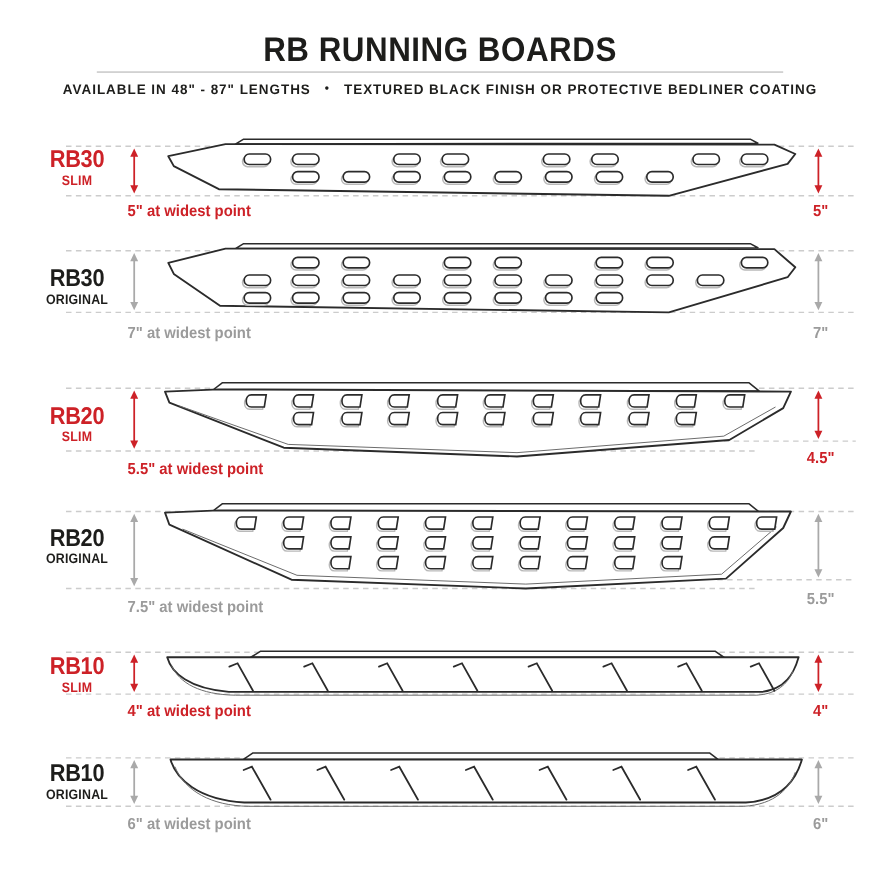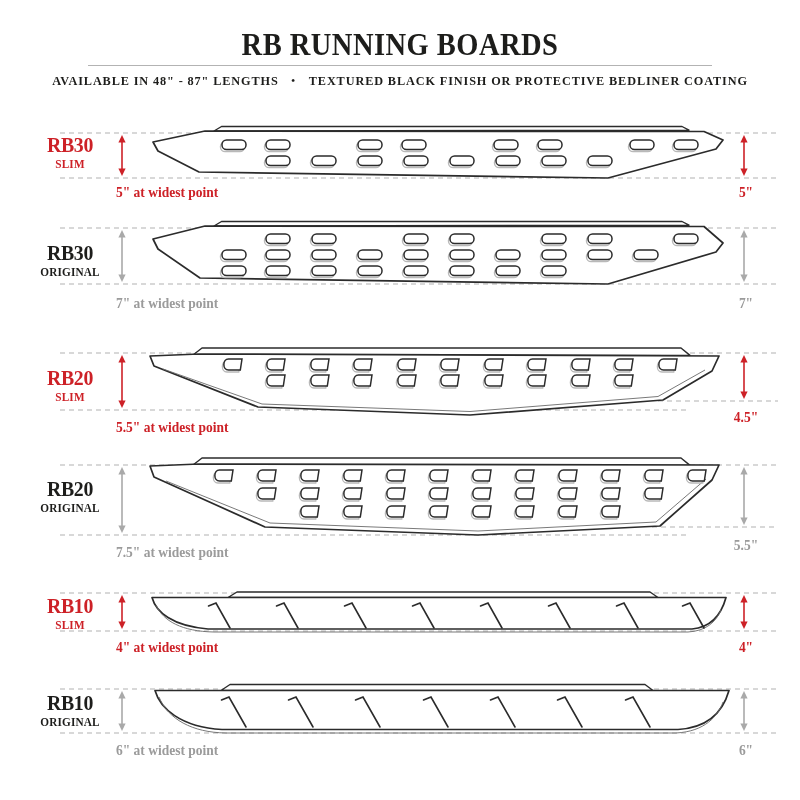"RB RUNNING BOARDS" #stage { font-family: Liberation Serif, serif -> Liberation Sans, sans-serif }
